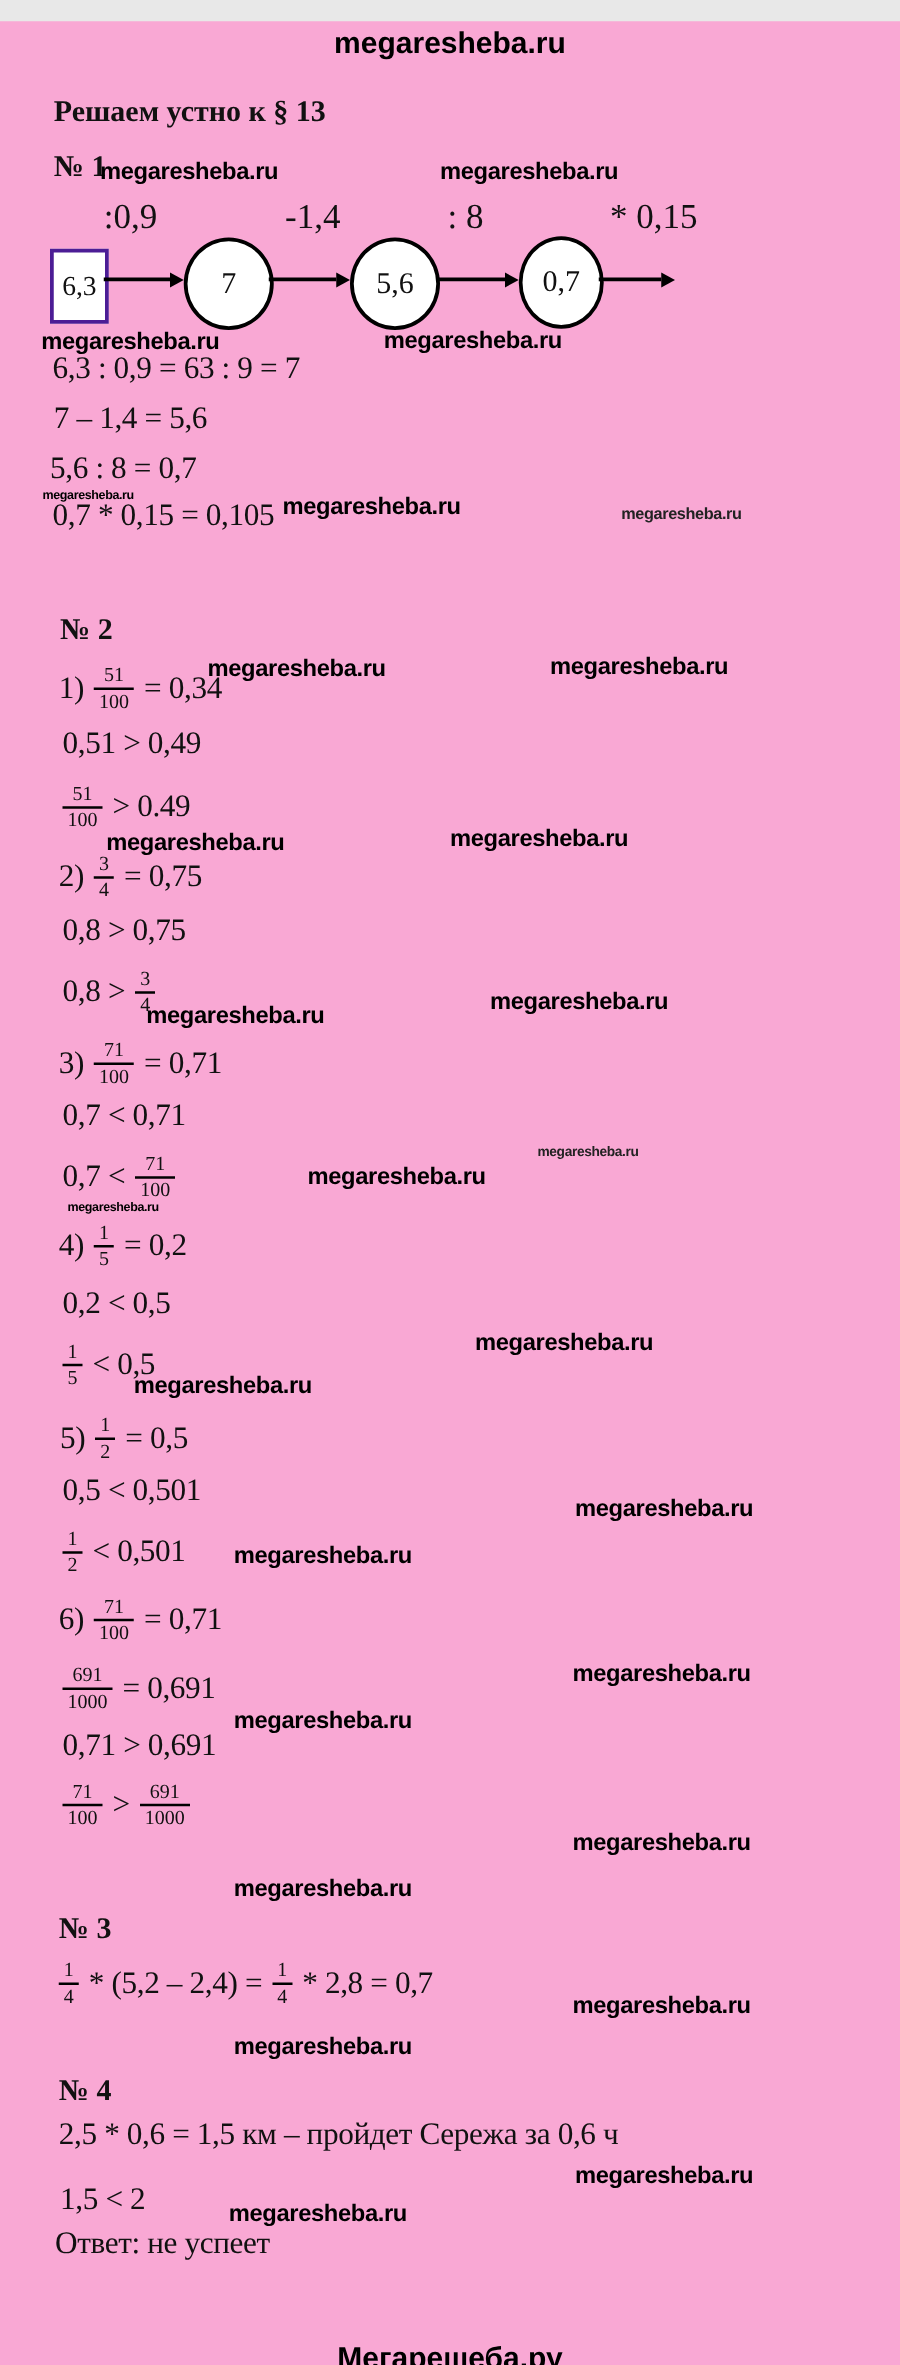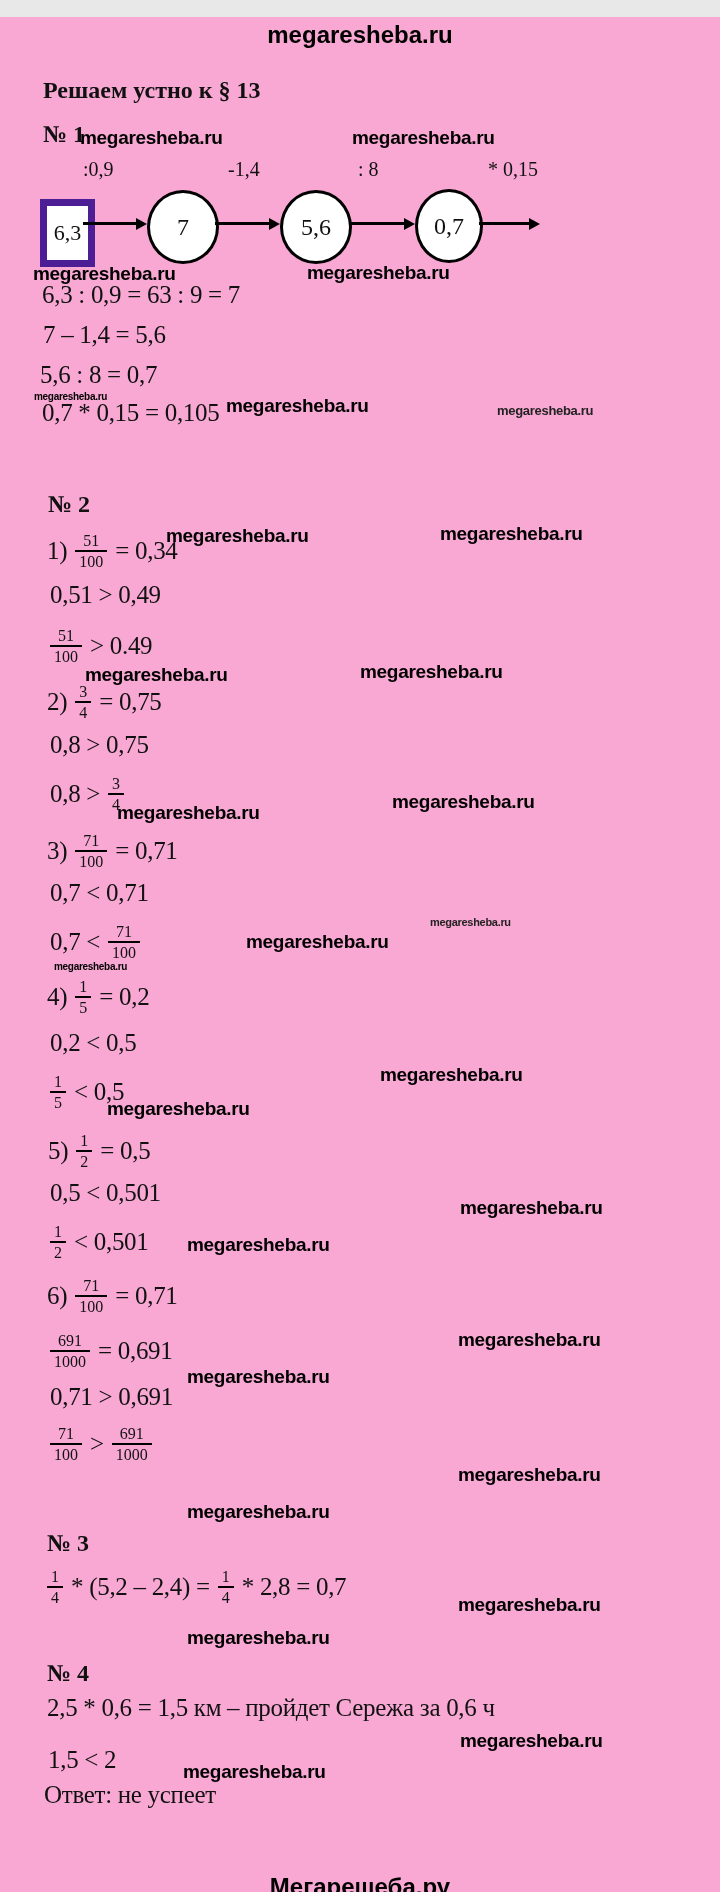":0,9" .oplab { font-size: 20px -> 28px }
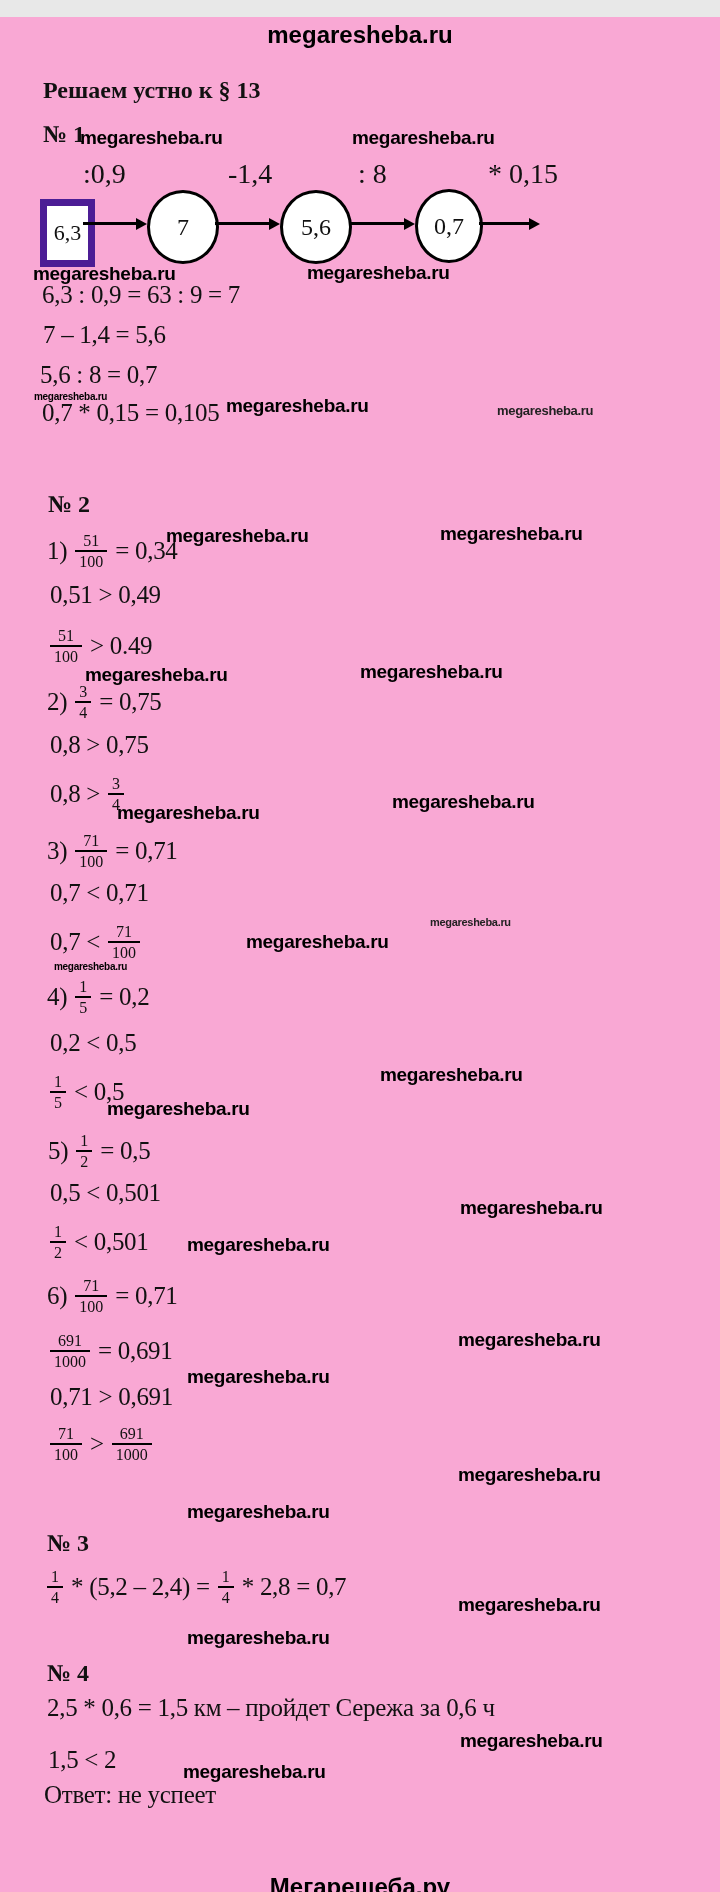"6,3" .node-rect { border: 7px solid #4c1d95 -> 3px solid #4c1d95 }
